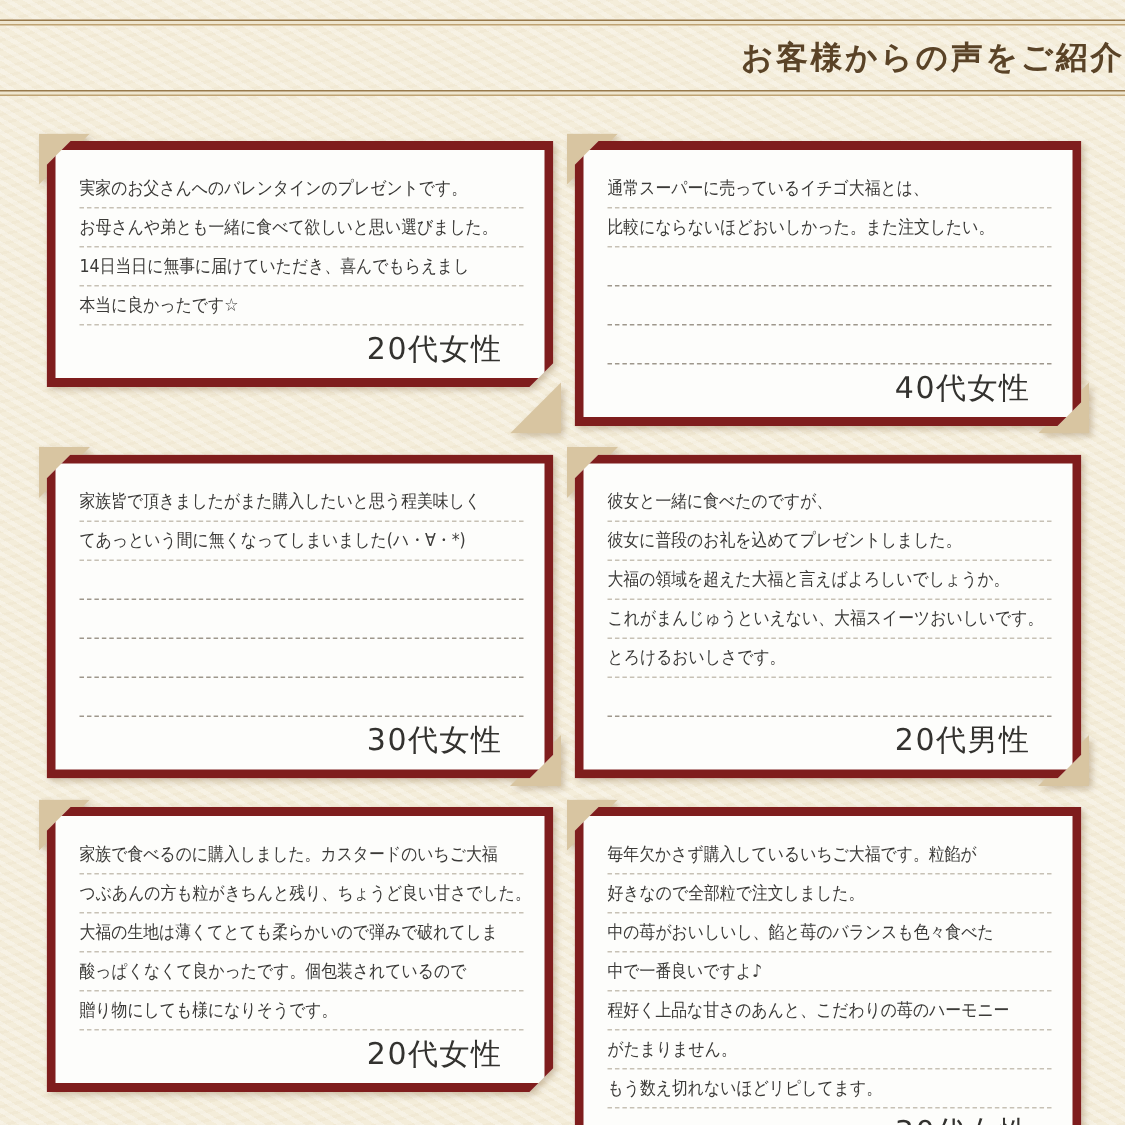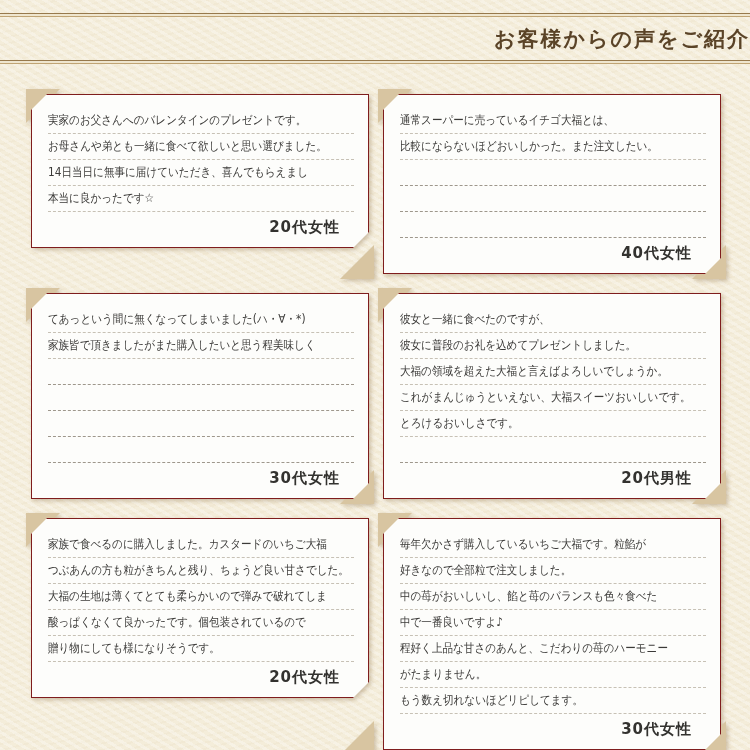"実家のお父さんへのバレンタインのプレゼントです。" .card { border: 1px solid #7f1d1d -> 6px solid #7f1d1d }
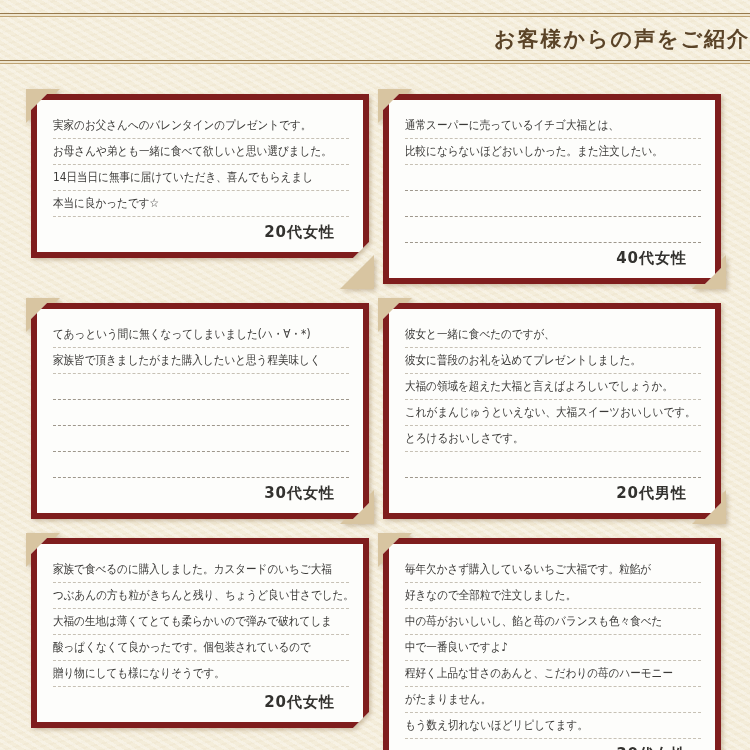"20代女性" .sig { font-size: 15px -> 20px; font-weight: bold -> normal }
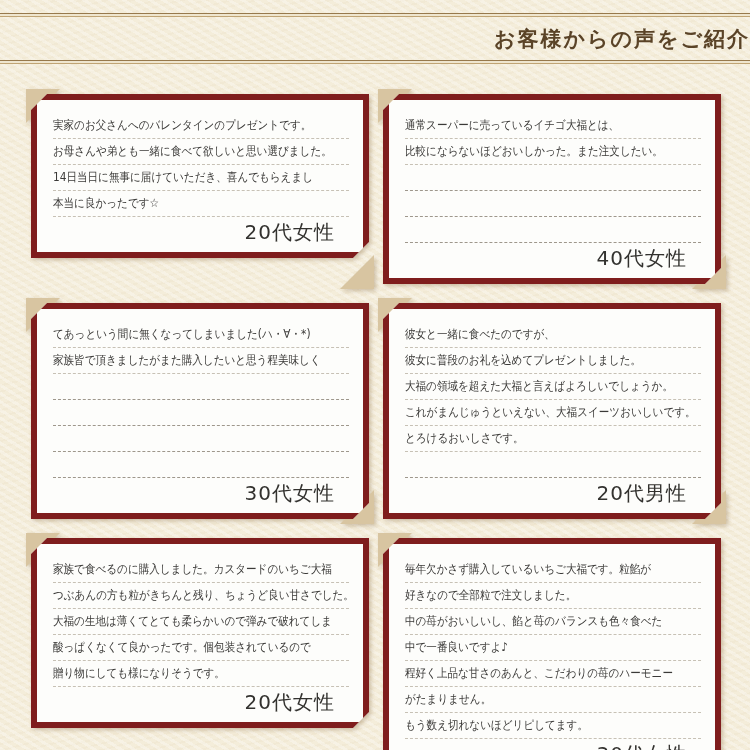"てあっという間に無くなってしまいました(ハ・∀・*)" div.line { order: before "家族皆で頂きましたがまた購入したいと思う程美味しく" -> after "家族皆で頂きましたがまた購入したいと思う程美味しく" }
